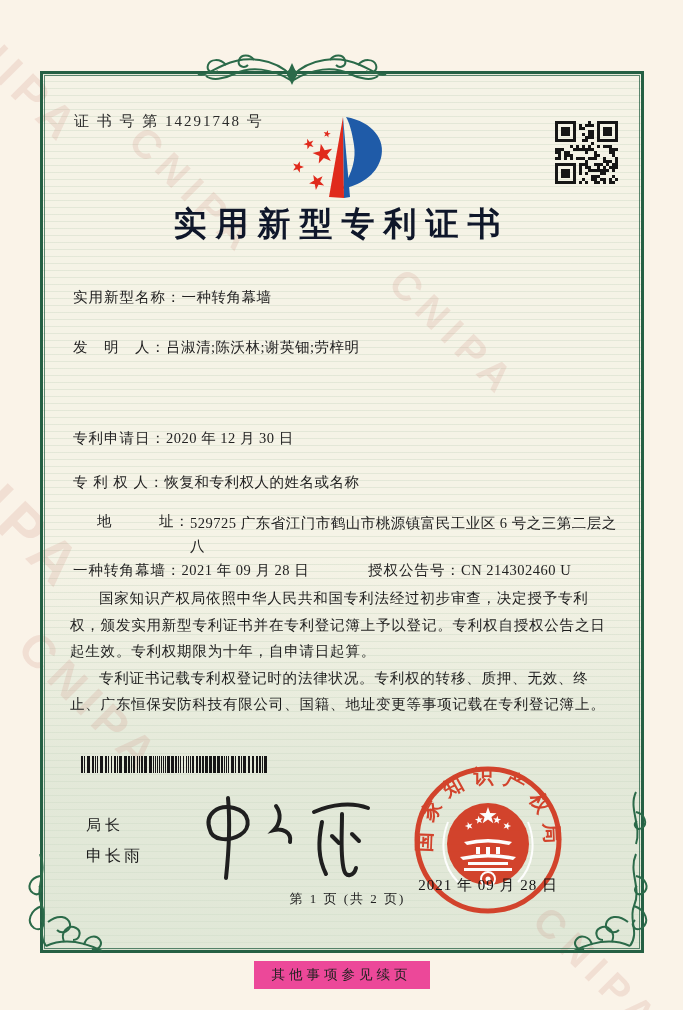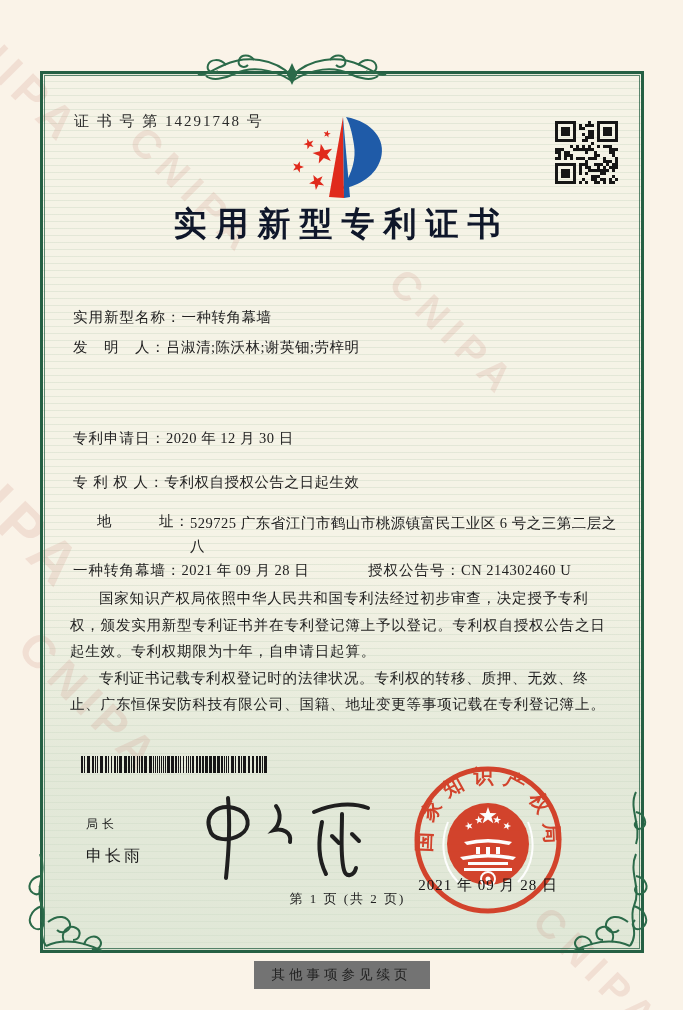"实用新型名称：一种转角幕墙" .row-name { top: 308px -> 288px }
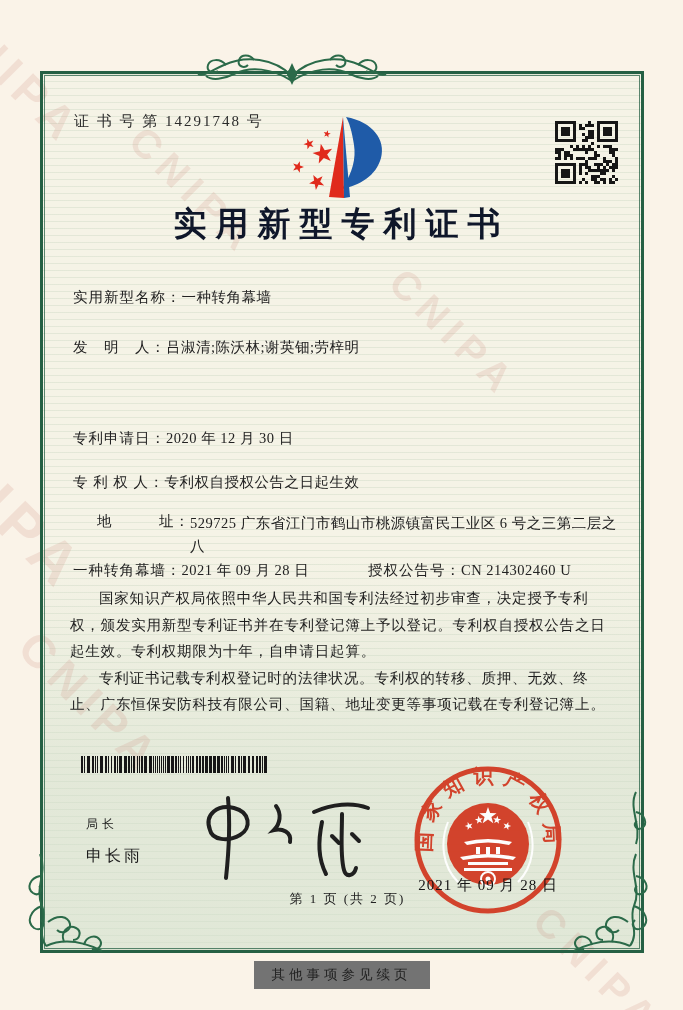"专利权自授权公告之日起生效" span.val { text: 专利权自授权公告之日起生效 -> 恢复和专利权人的姓名或名称 }
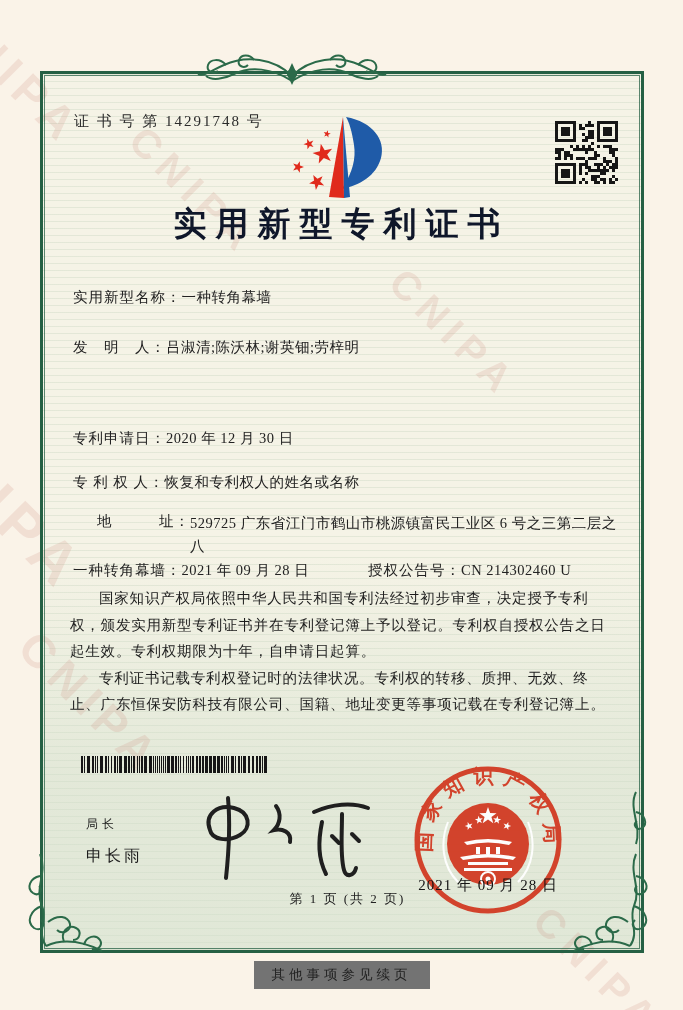"局长" .role { font-size: 12px -> 15px }
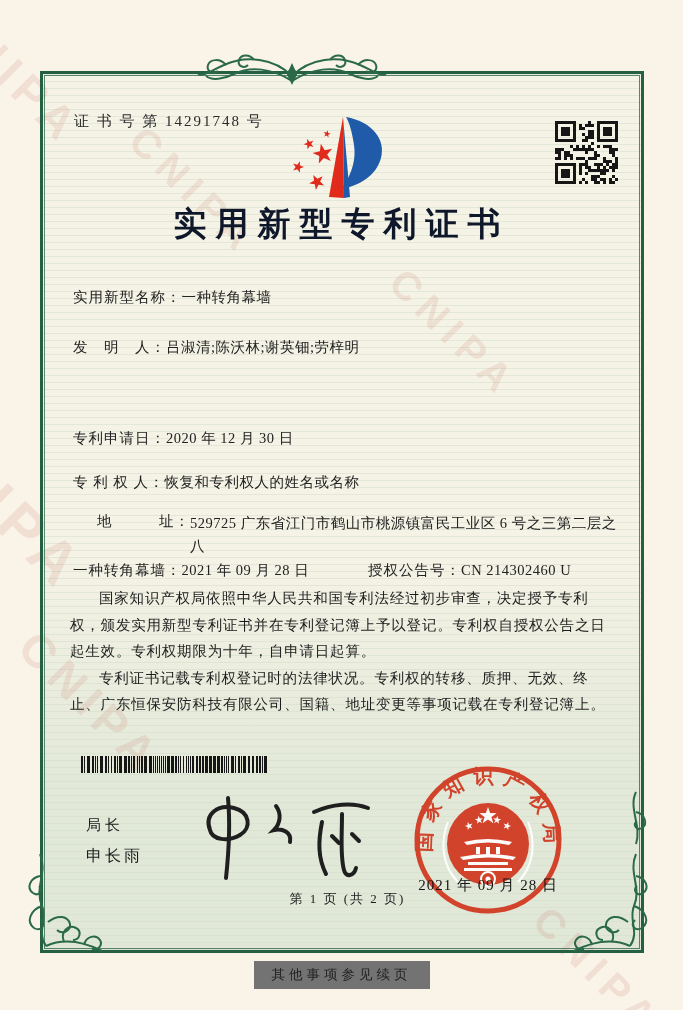"其他事项参见续页" .cont-note { background: #737373 -> #ec4899 }
